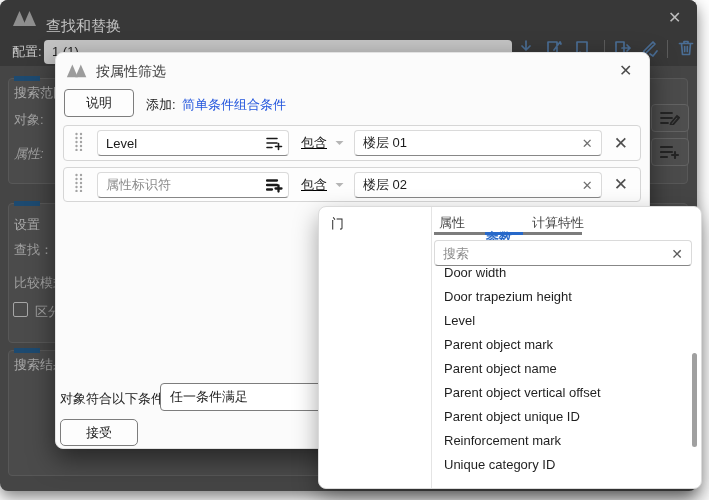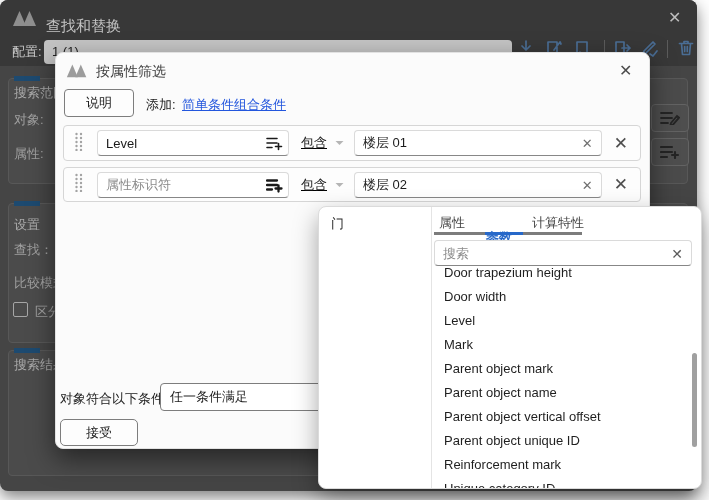"简单条件" .link { text-decoration: underline -> none }
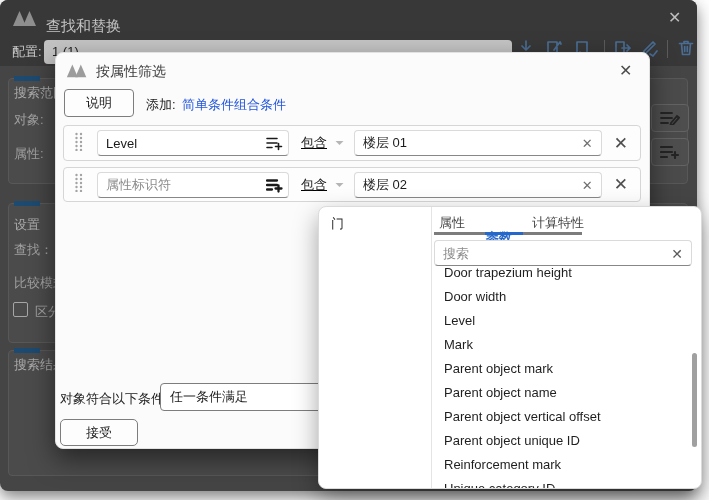"属性:" span.abs { font-style: none -> italic }
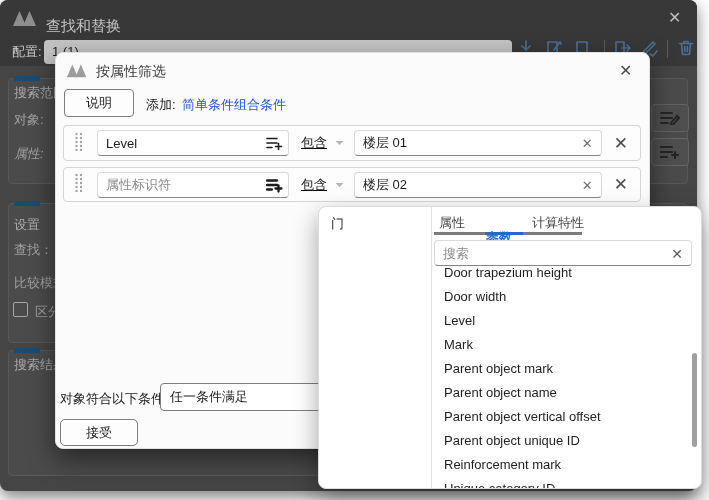"Door trapezium height" div.param-item { order: before "Door width" -> after "Door width" }
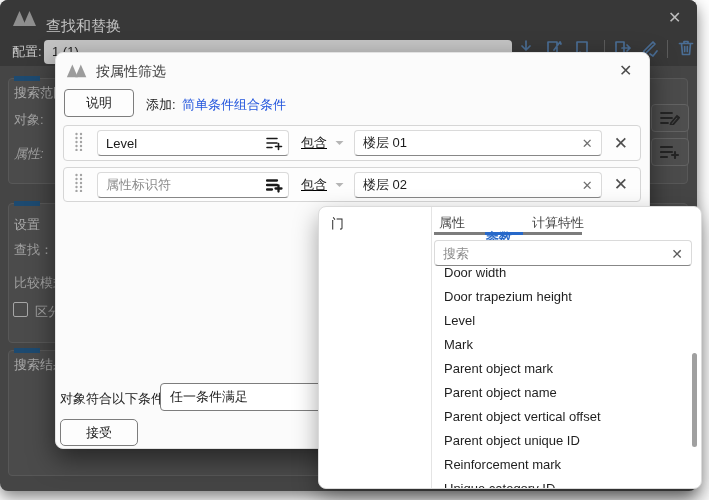"Mark" div.param-item { html: <div>Mark</div> -> none }
